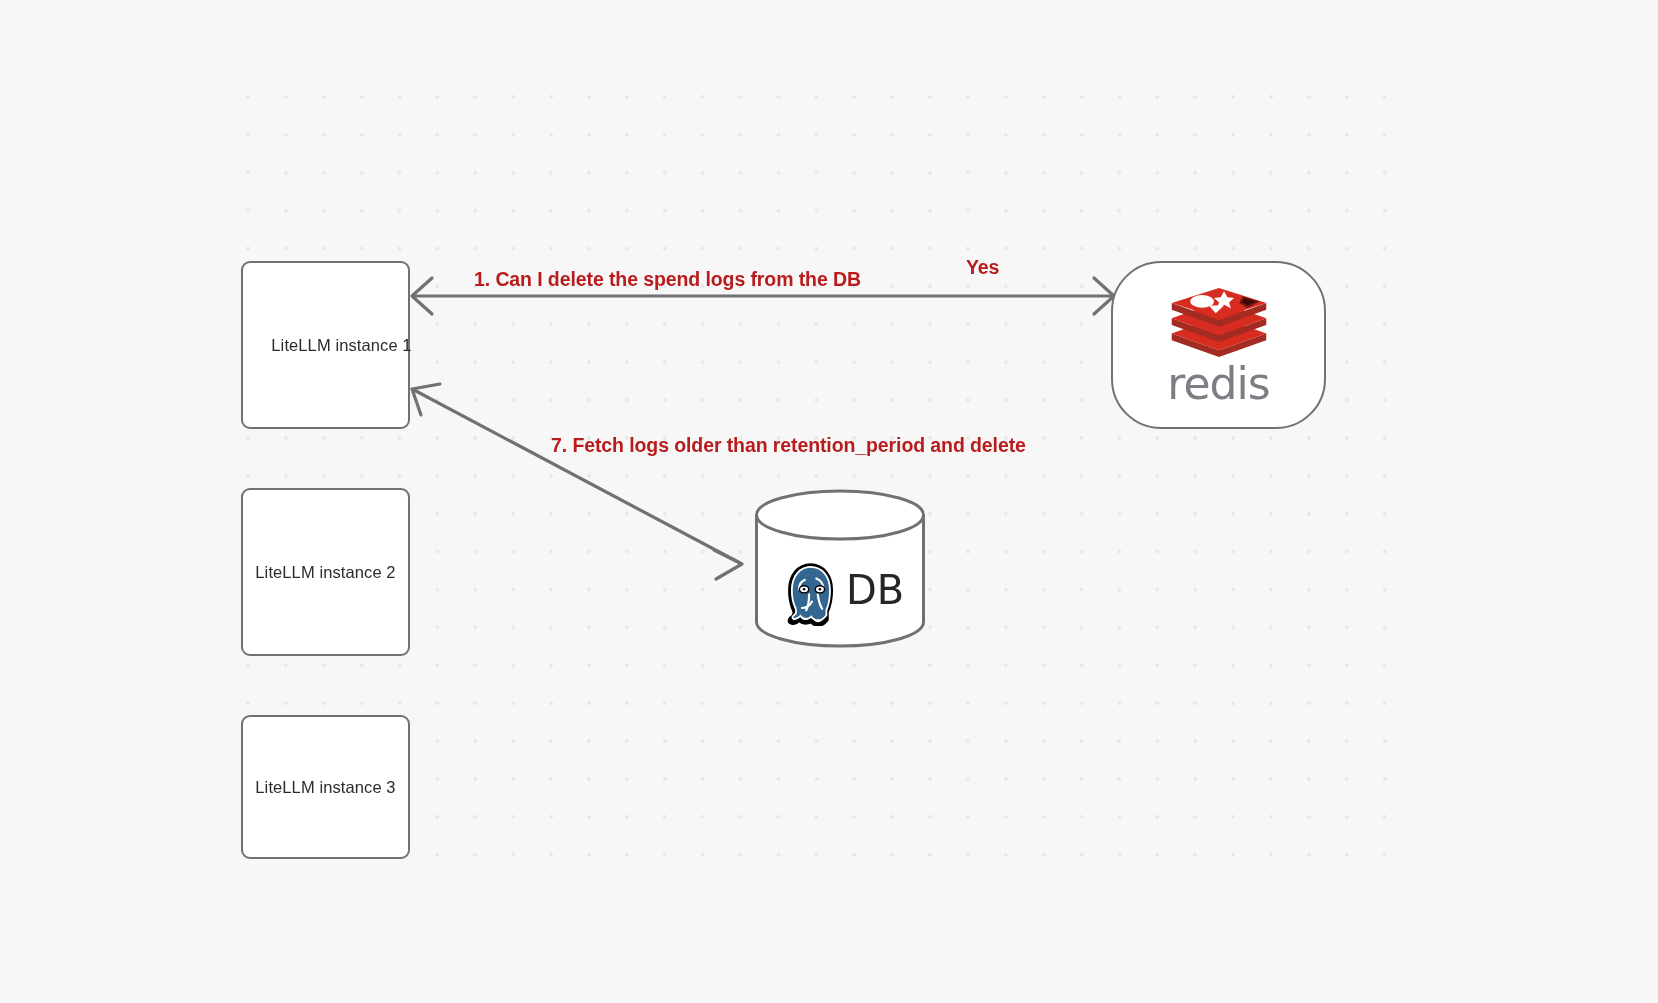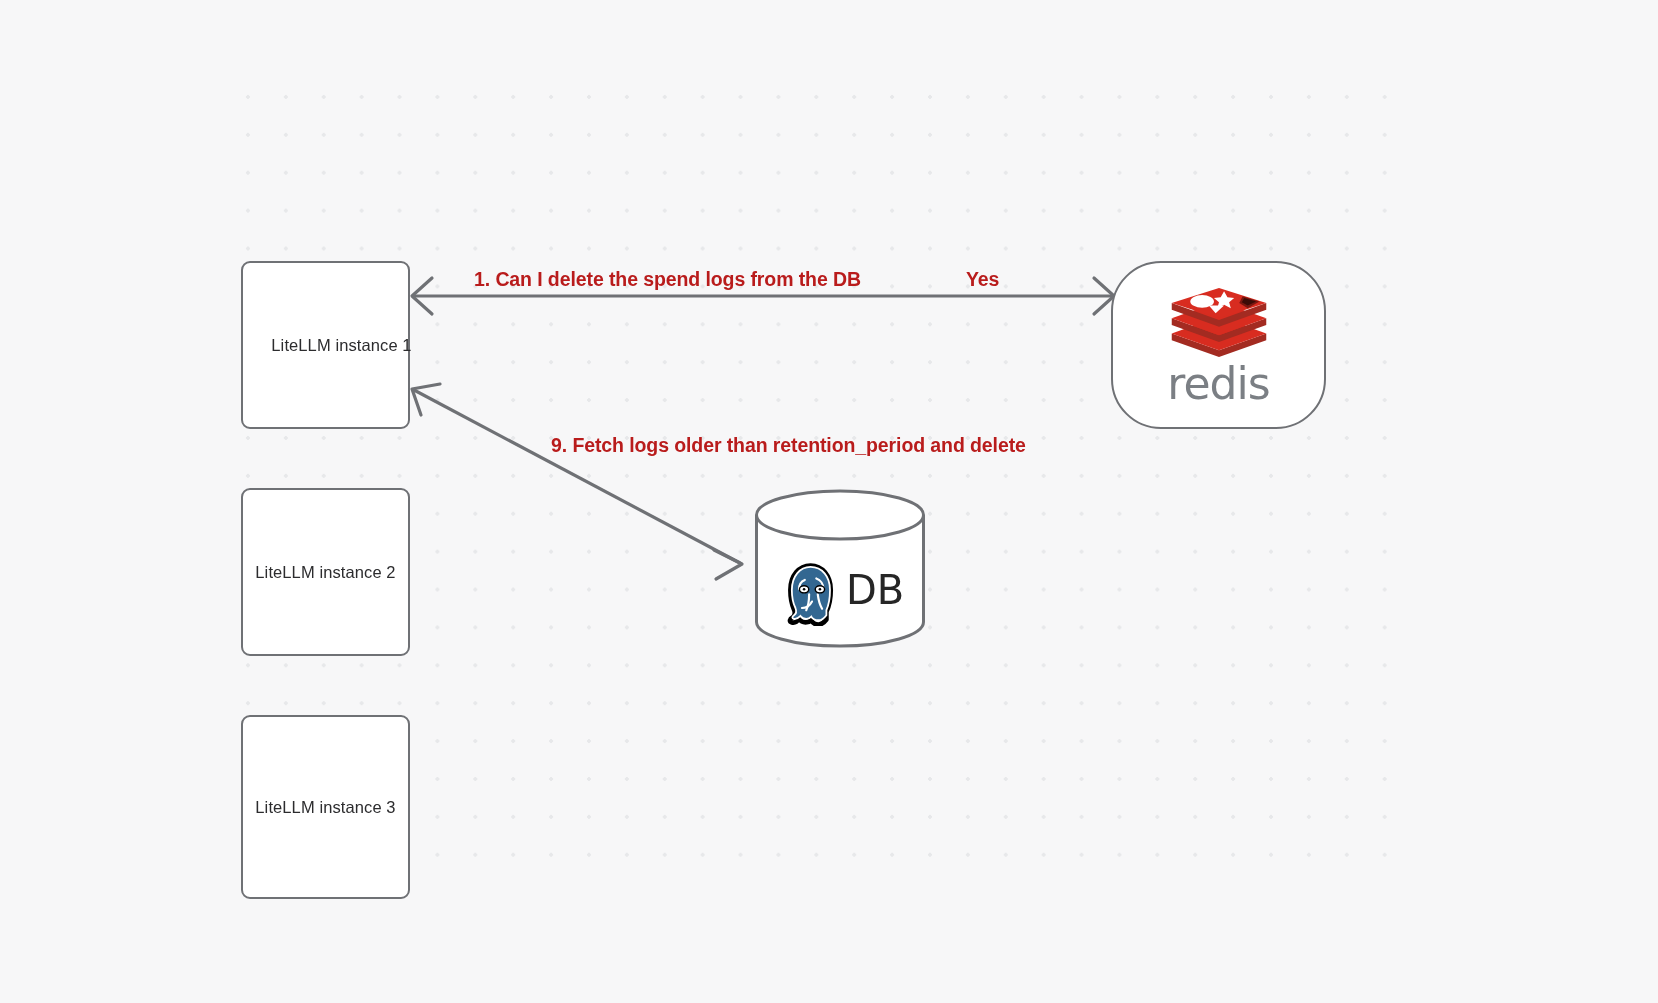"Yes" #edge-label-1-yes { top: 268px -> 256px }
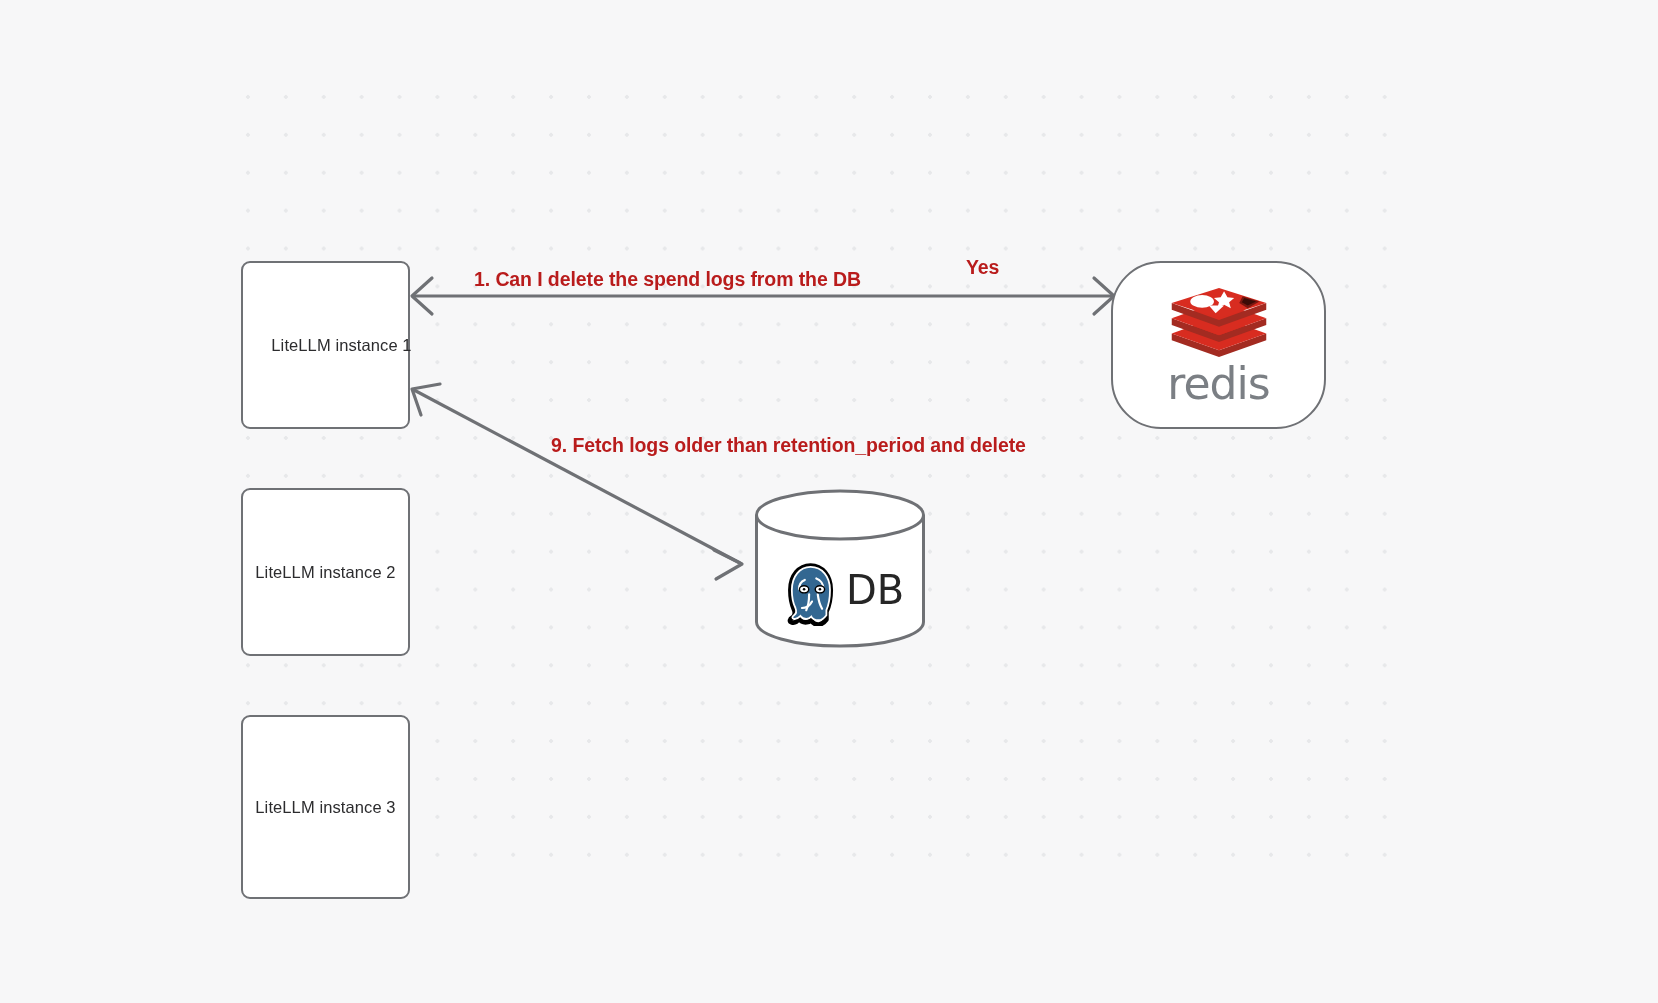"9. Fetch logs older than" div.edge-label { text: 9 -> 7 }
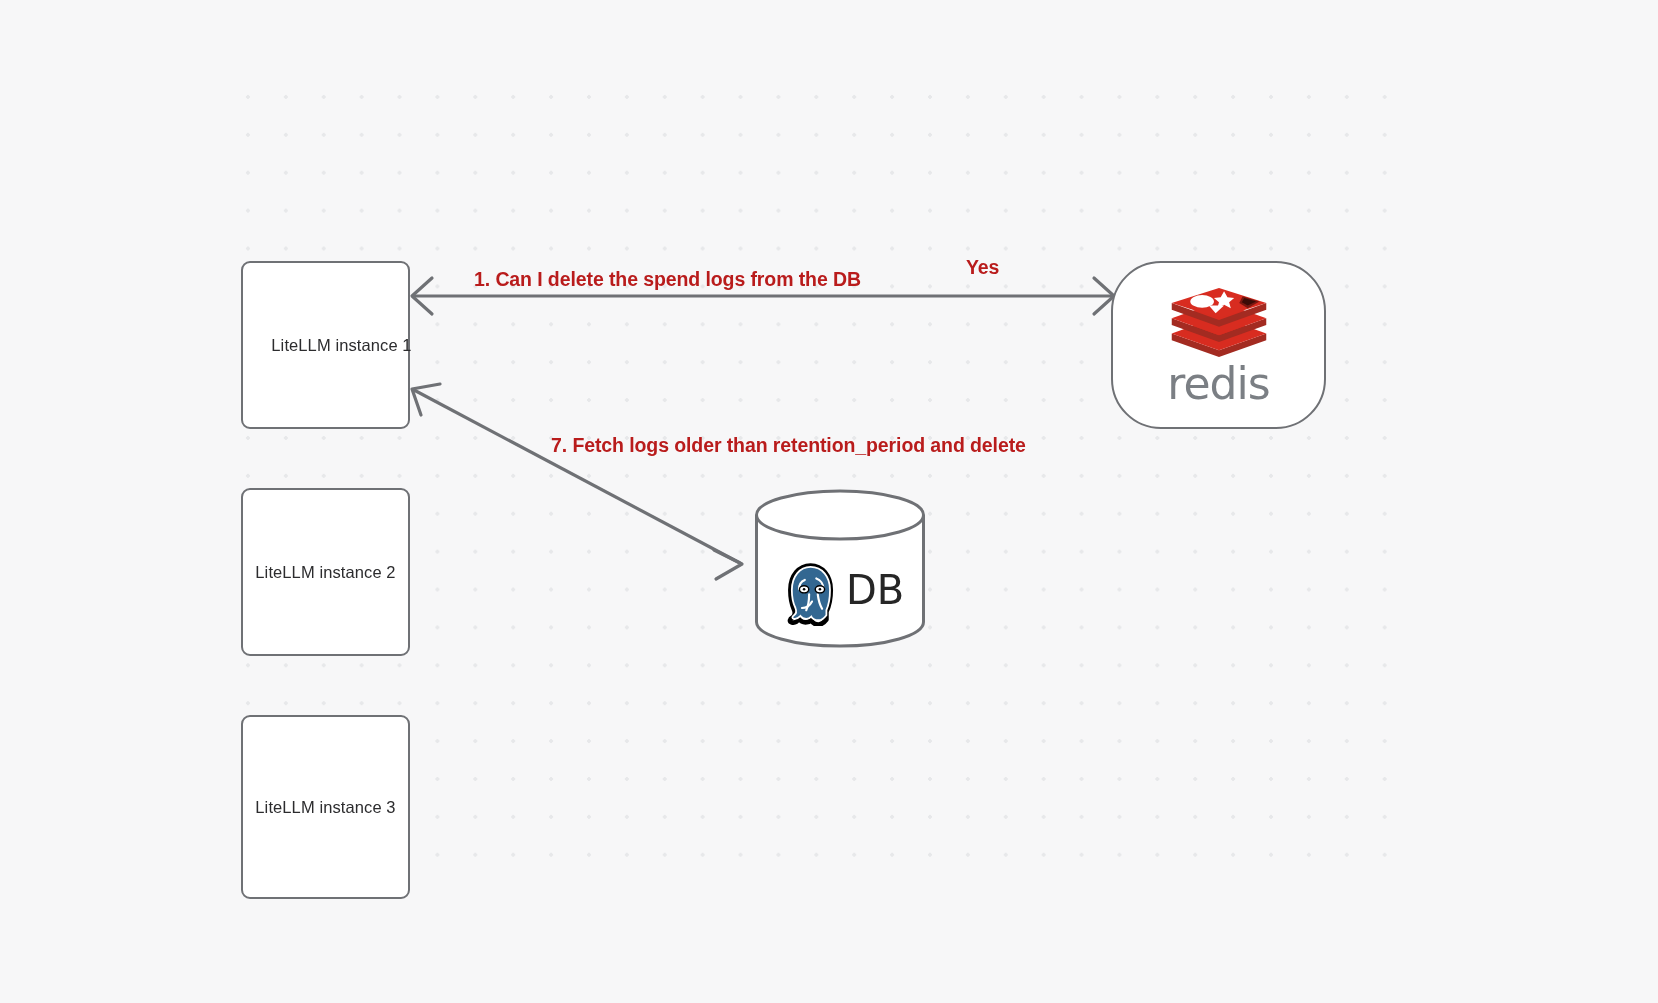"LiteLLM instance 3" #node-litellm-3 { height: 184px -> 144px }
